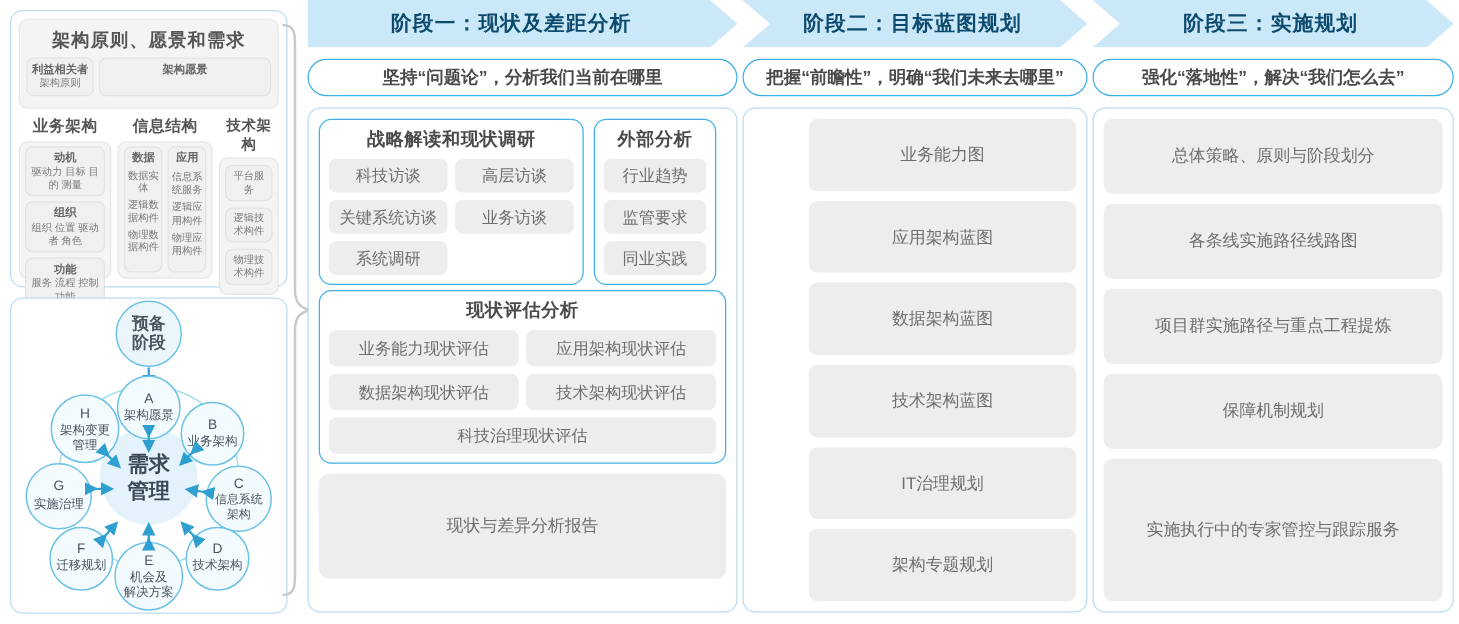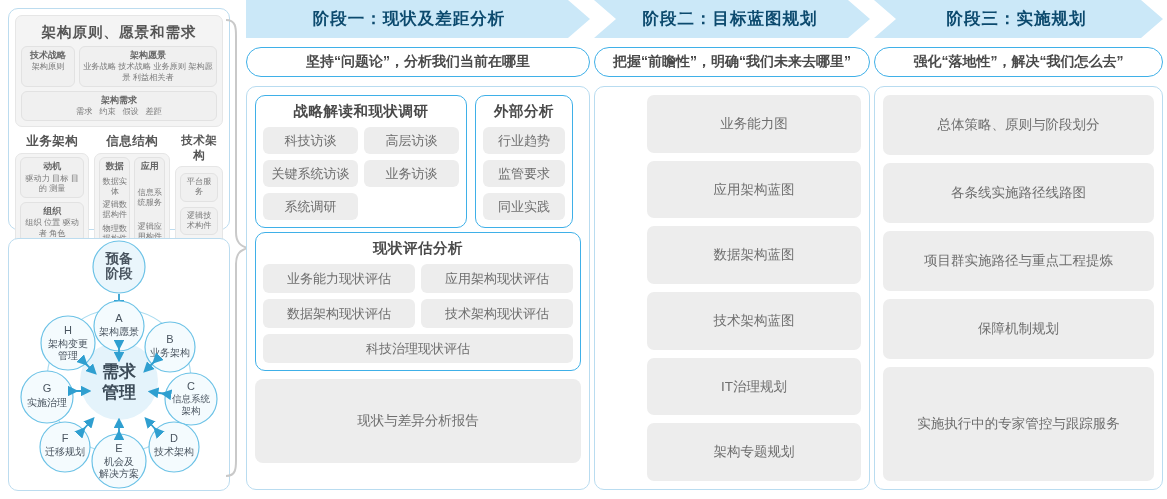"技术战略" b { text: 技术战略 -> 利益相关者 }
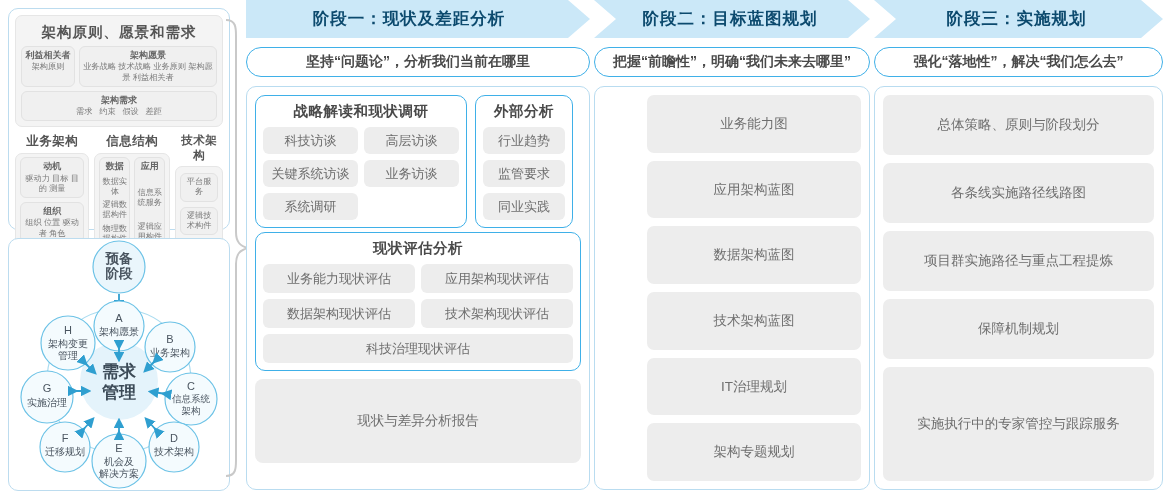"业务战略 技术战略 业务原则 架构愿景 利益相关者" span { html: <span>业务战略 技术战略 业务原则 架构愿景 利益相关者</span> -> none }
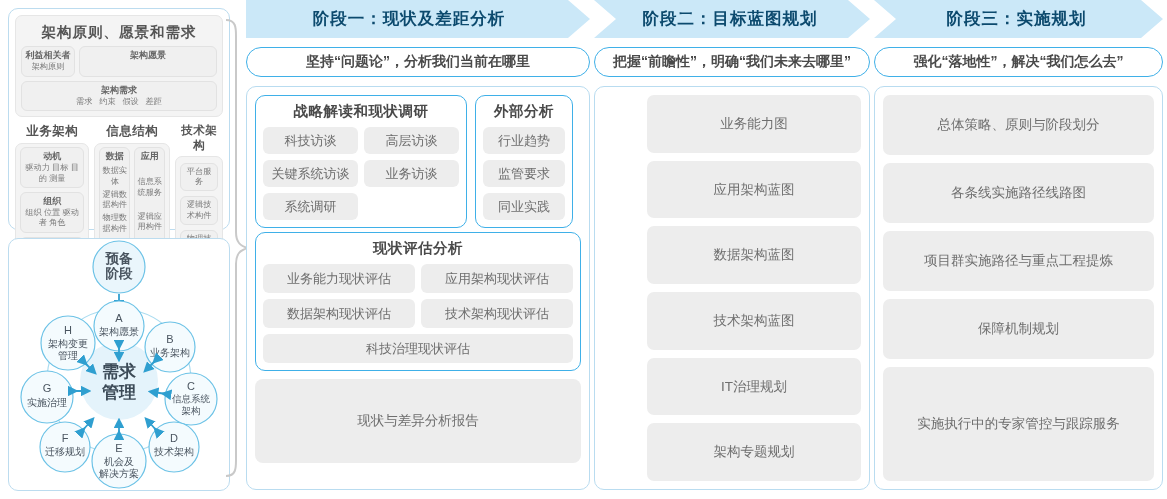"架构需求" div.gbox { html: <div> <b>架构需求</b> <span>需求&nbsp;&nbsp;&nbsp;约束&nbsp;&nbsp;&nbsp;假设&nbsp;&nbsp;&nbsp;差距</span> </div> -> none }
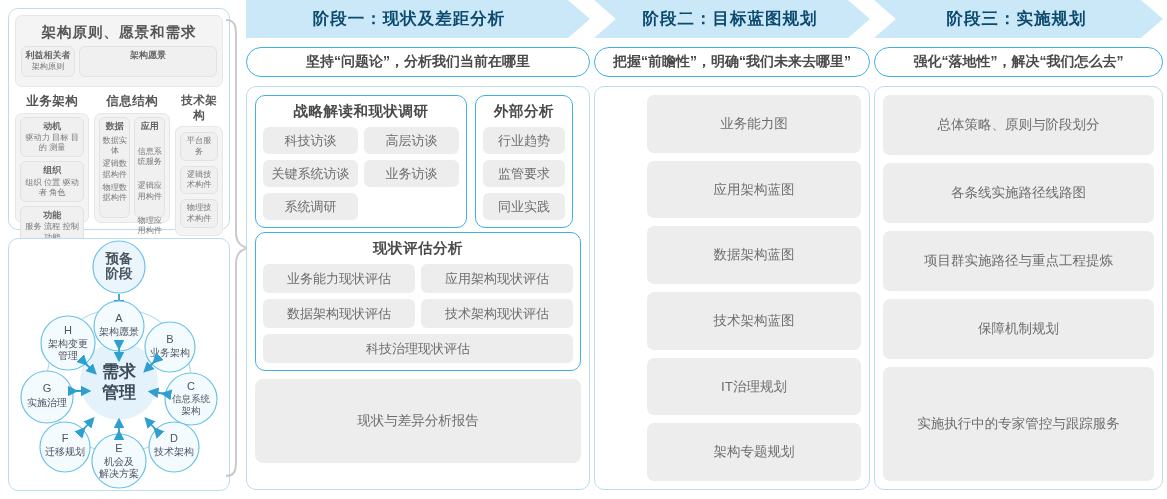"应用" div.gbox { gap: 14px -> 4px }
